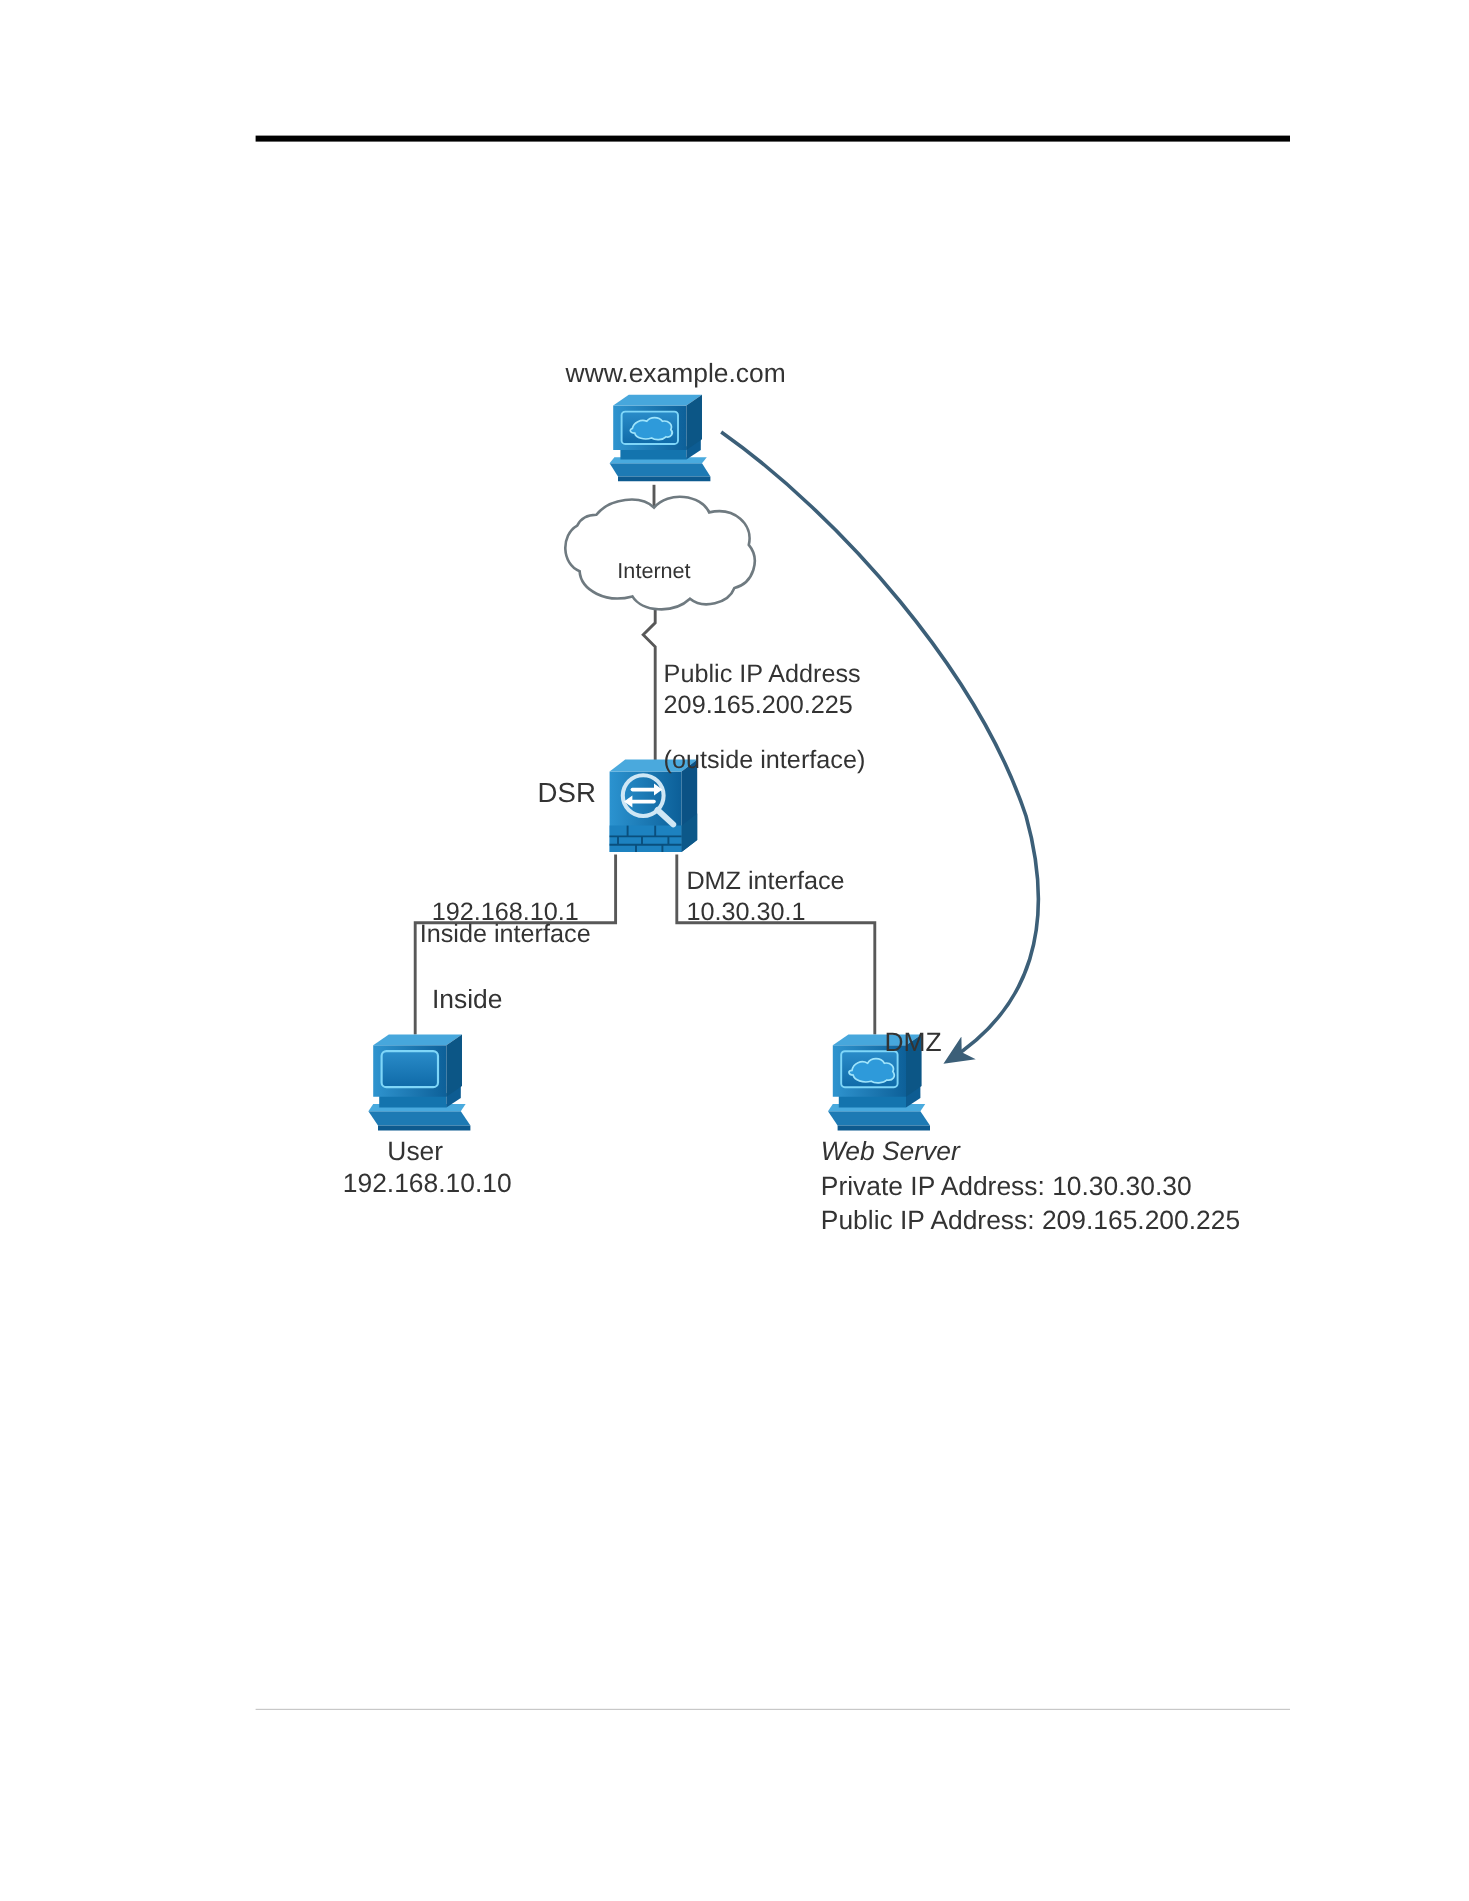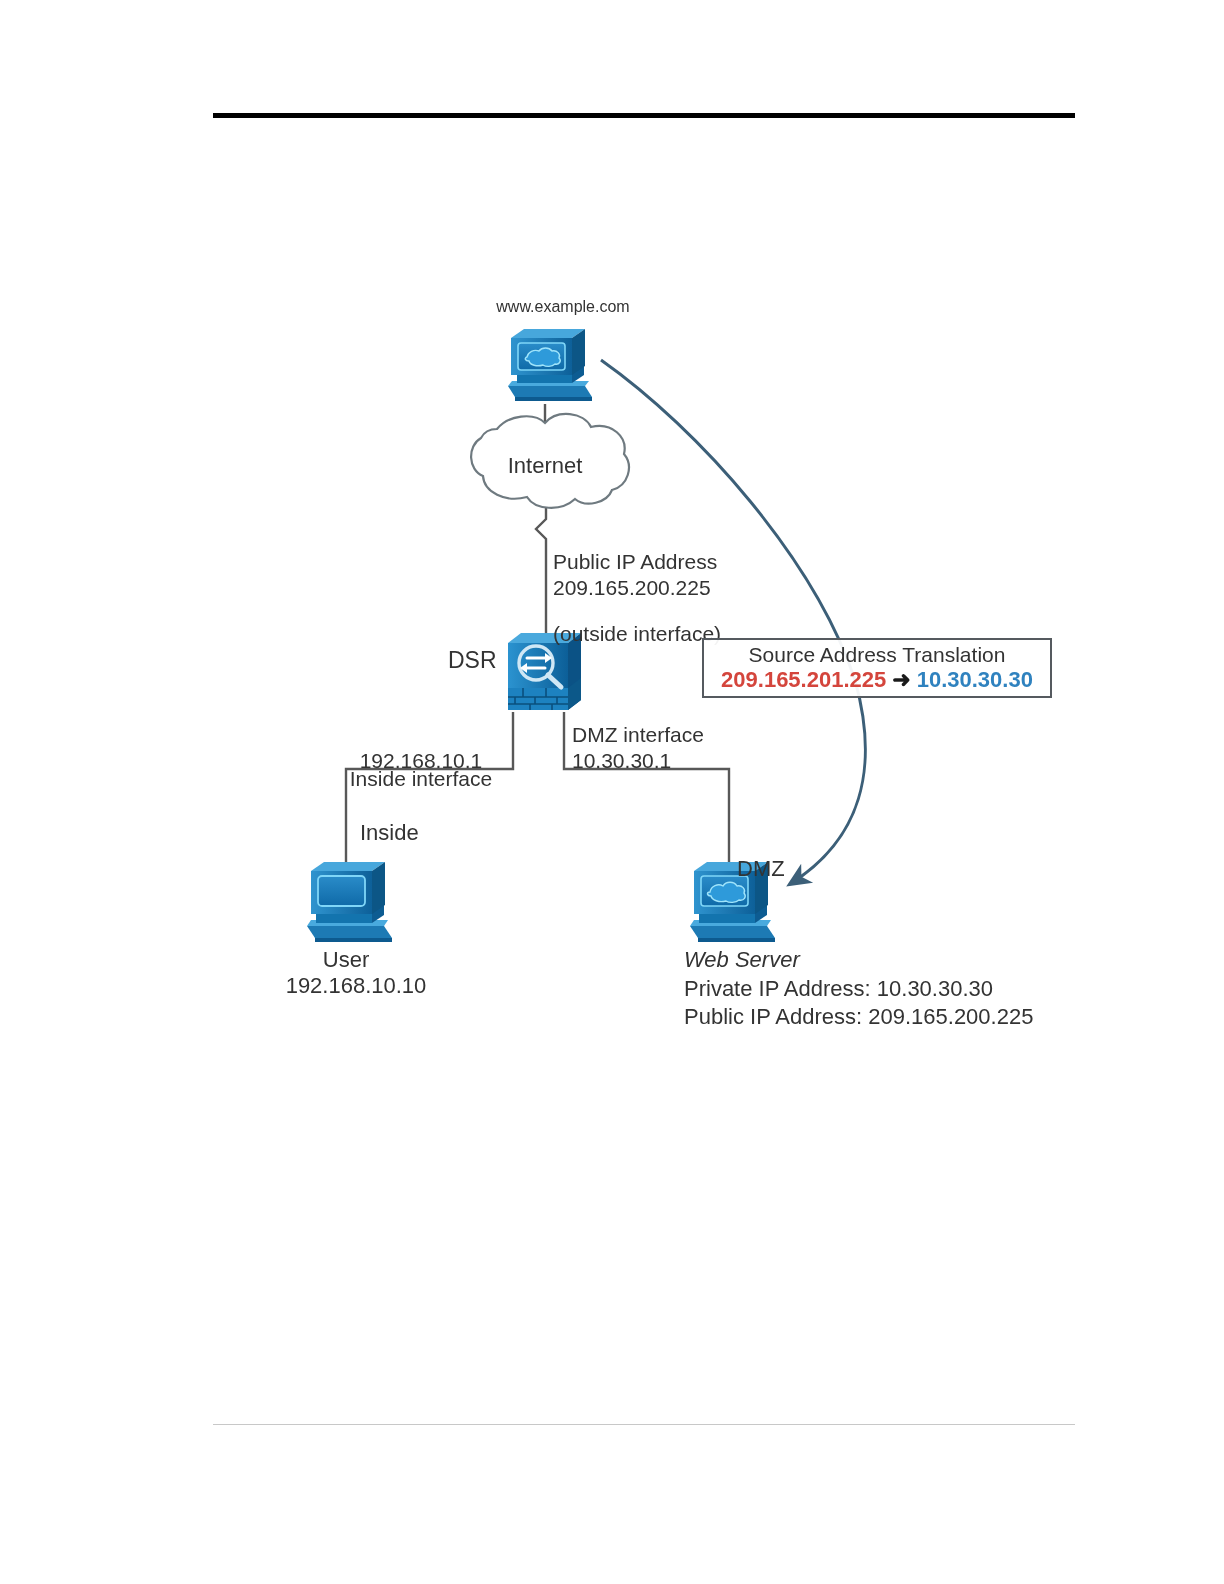"www.example.com" .lbl-title { font-size: 16px -> 22px }
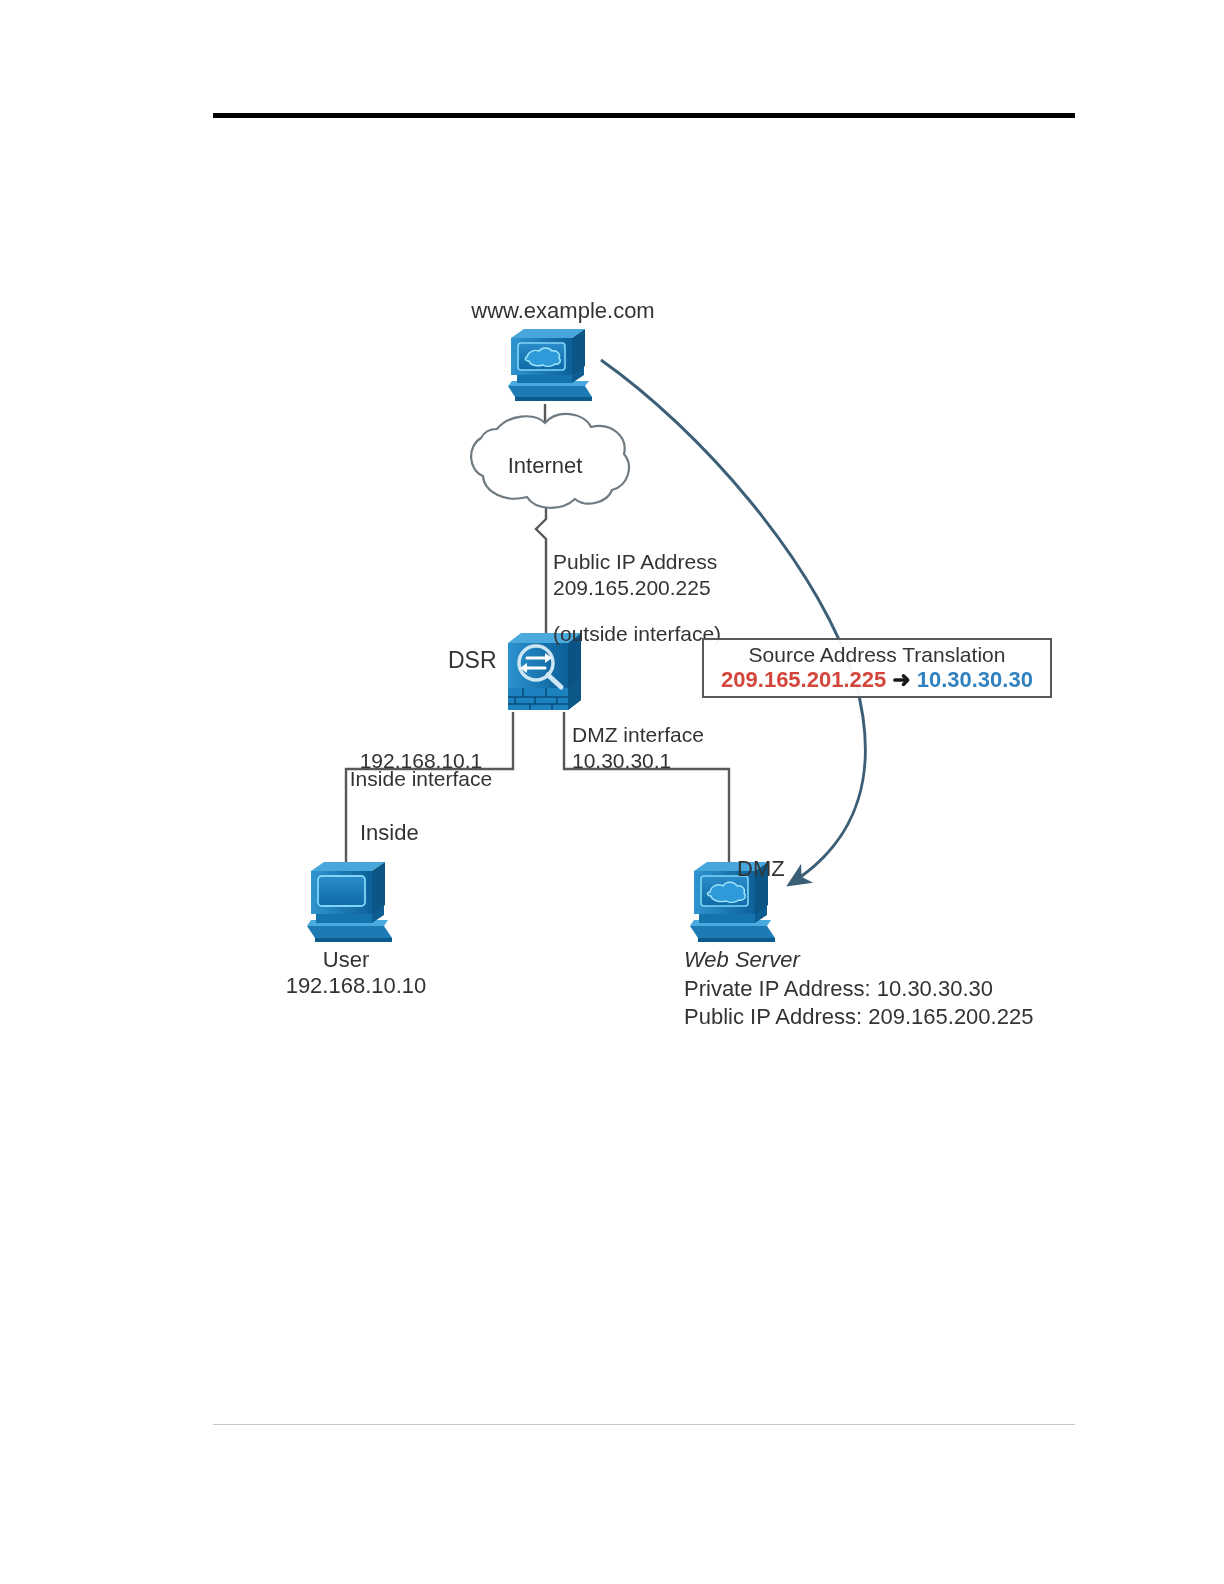"Internet" .lbl-cloud { font-size: 22px -> 18px; margin-top: none -> 13px }
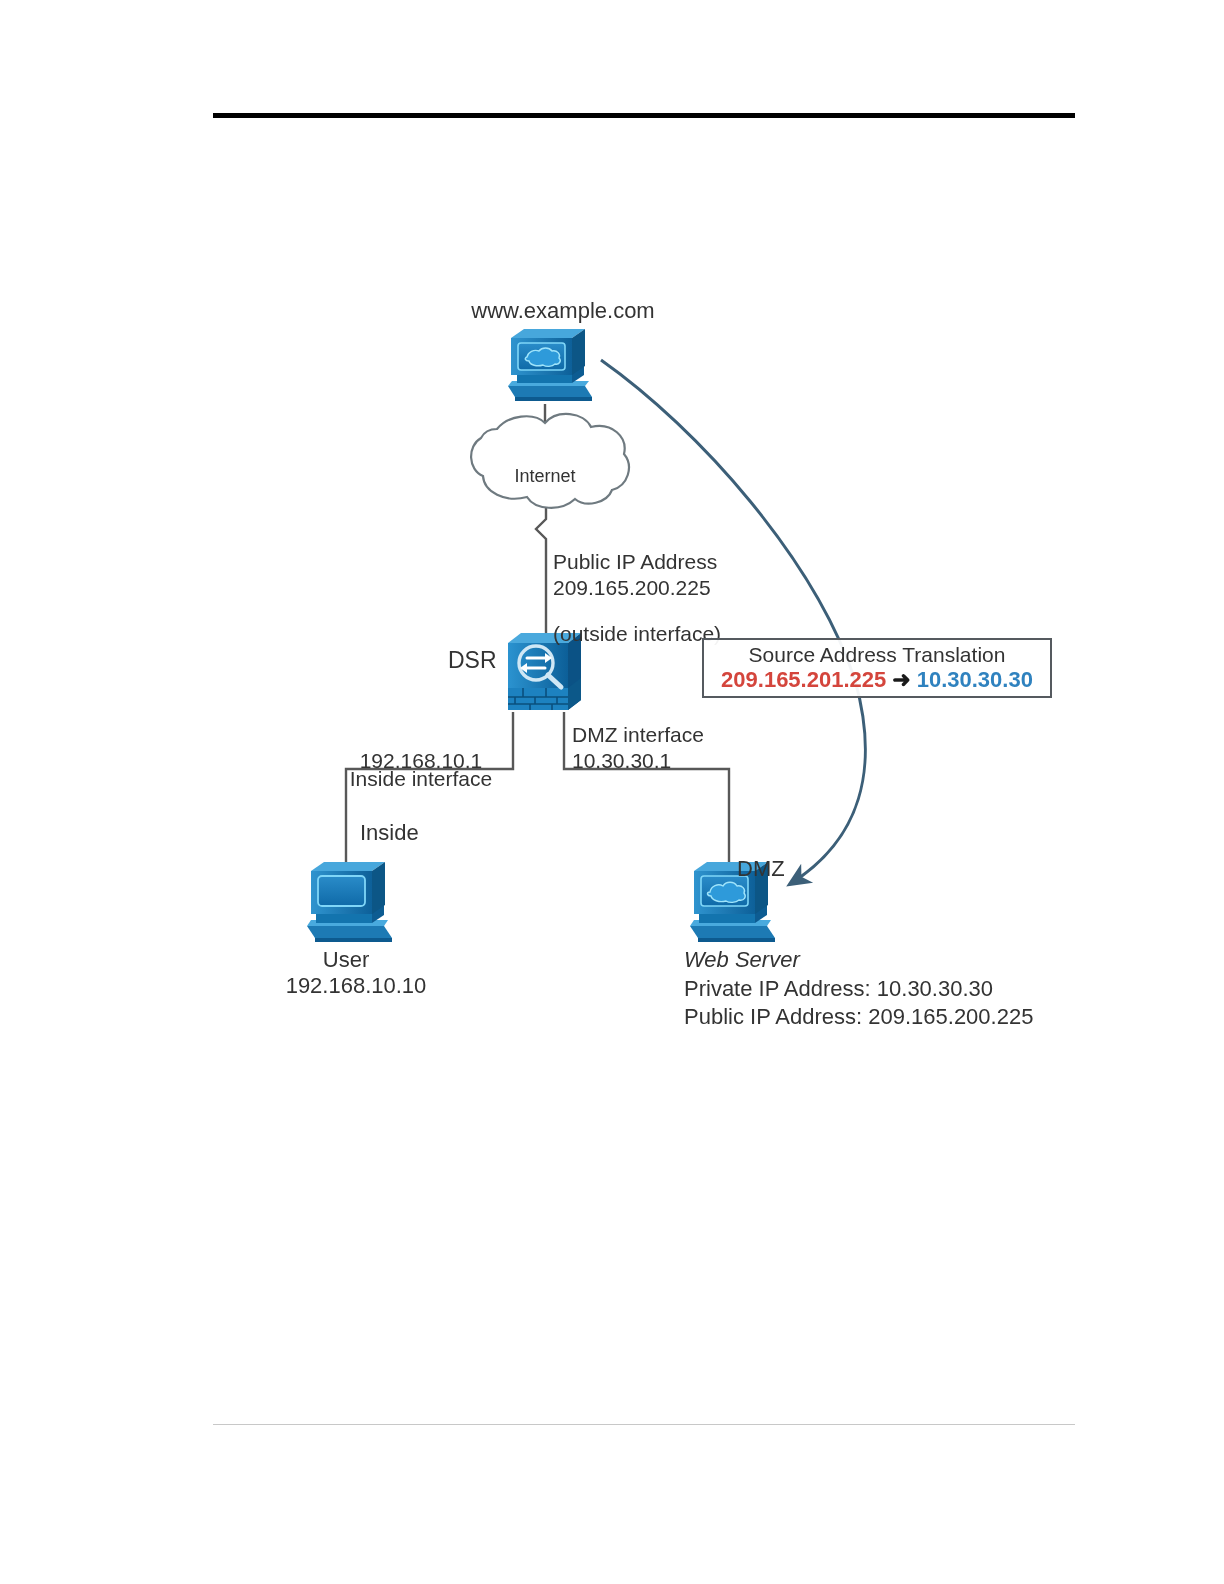"Source Address Translation" div.xlate-box { html: <div> <div>Source Address Translation</div> <div> <span>209.165.201.225</span> <span>➜</span> <span>10.30.30.30</span> </div> </div> -> none }
